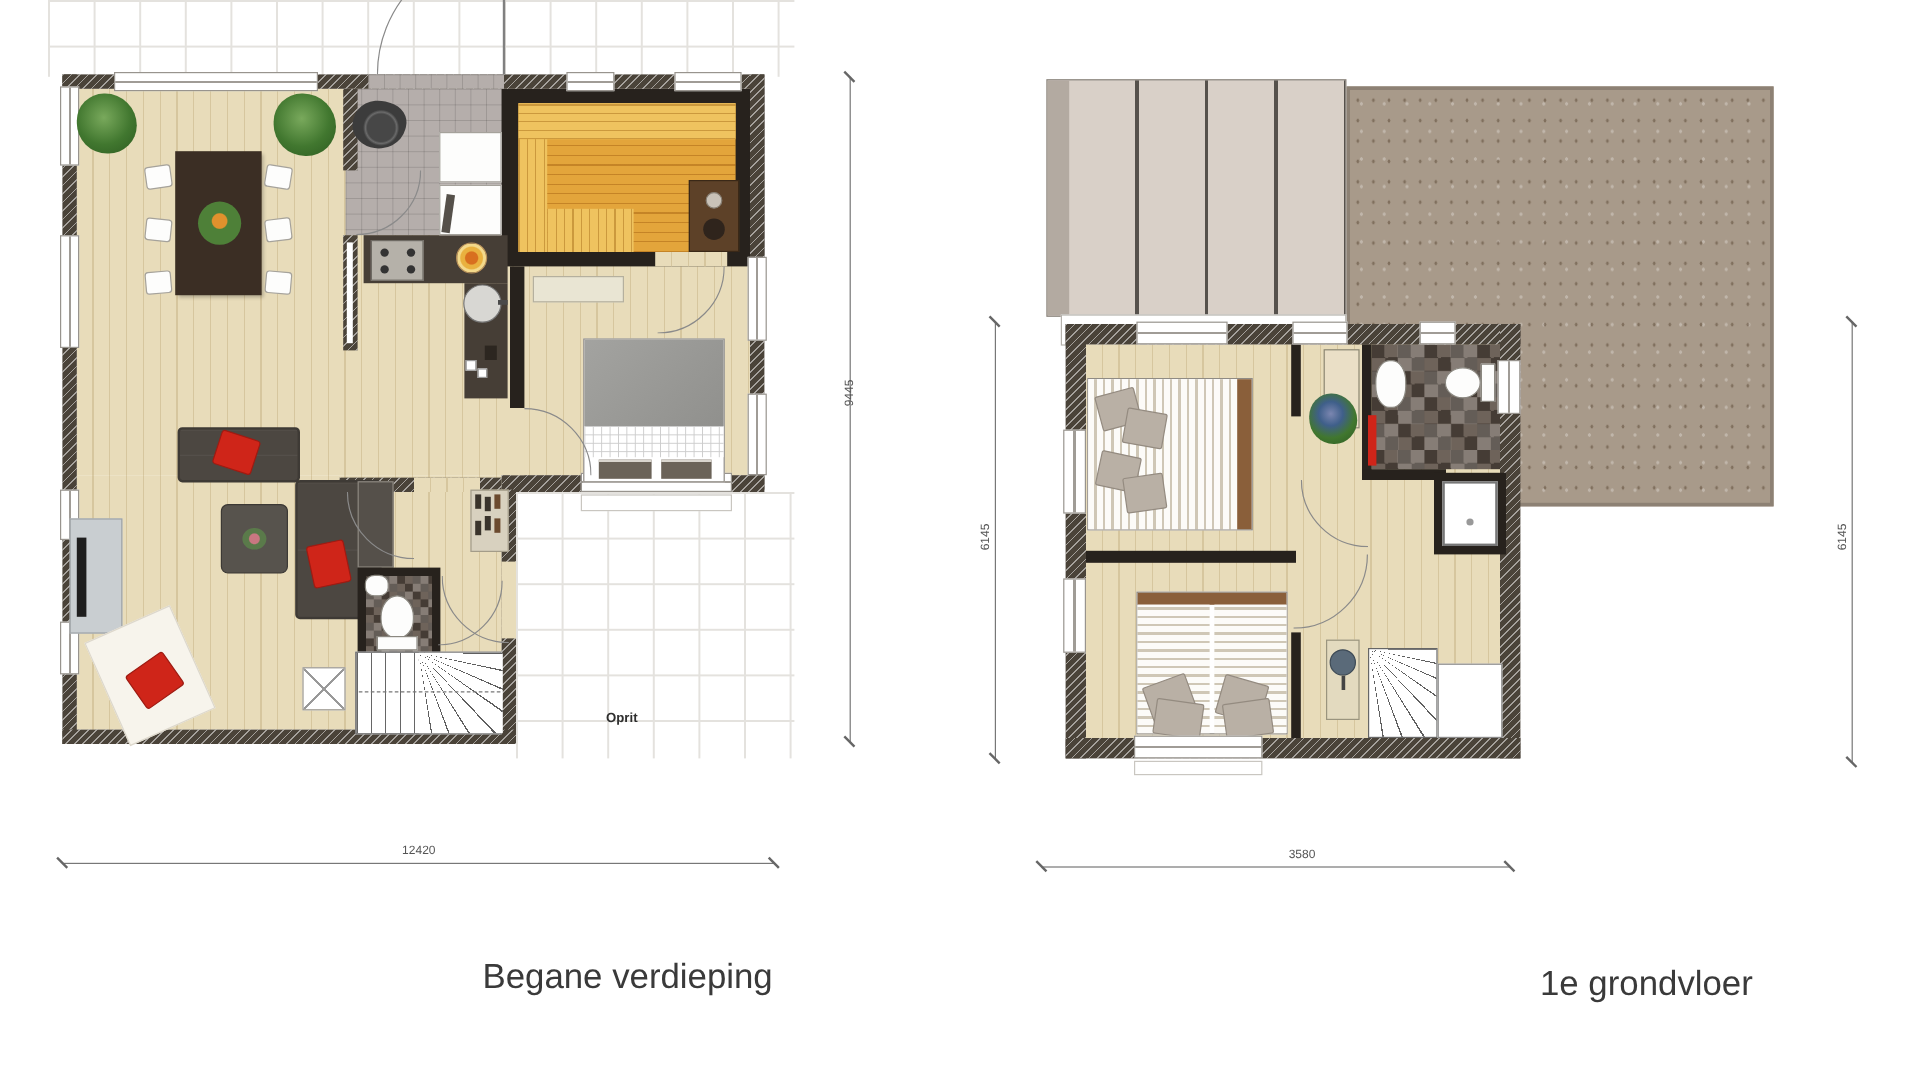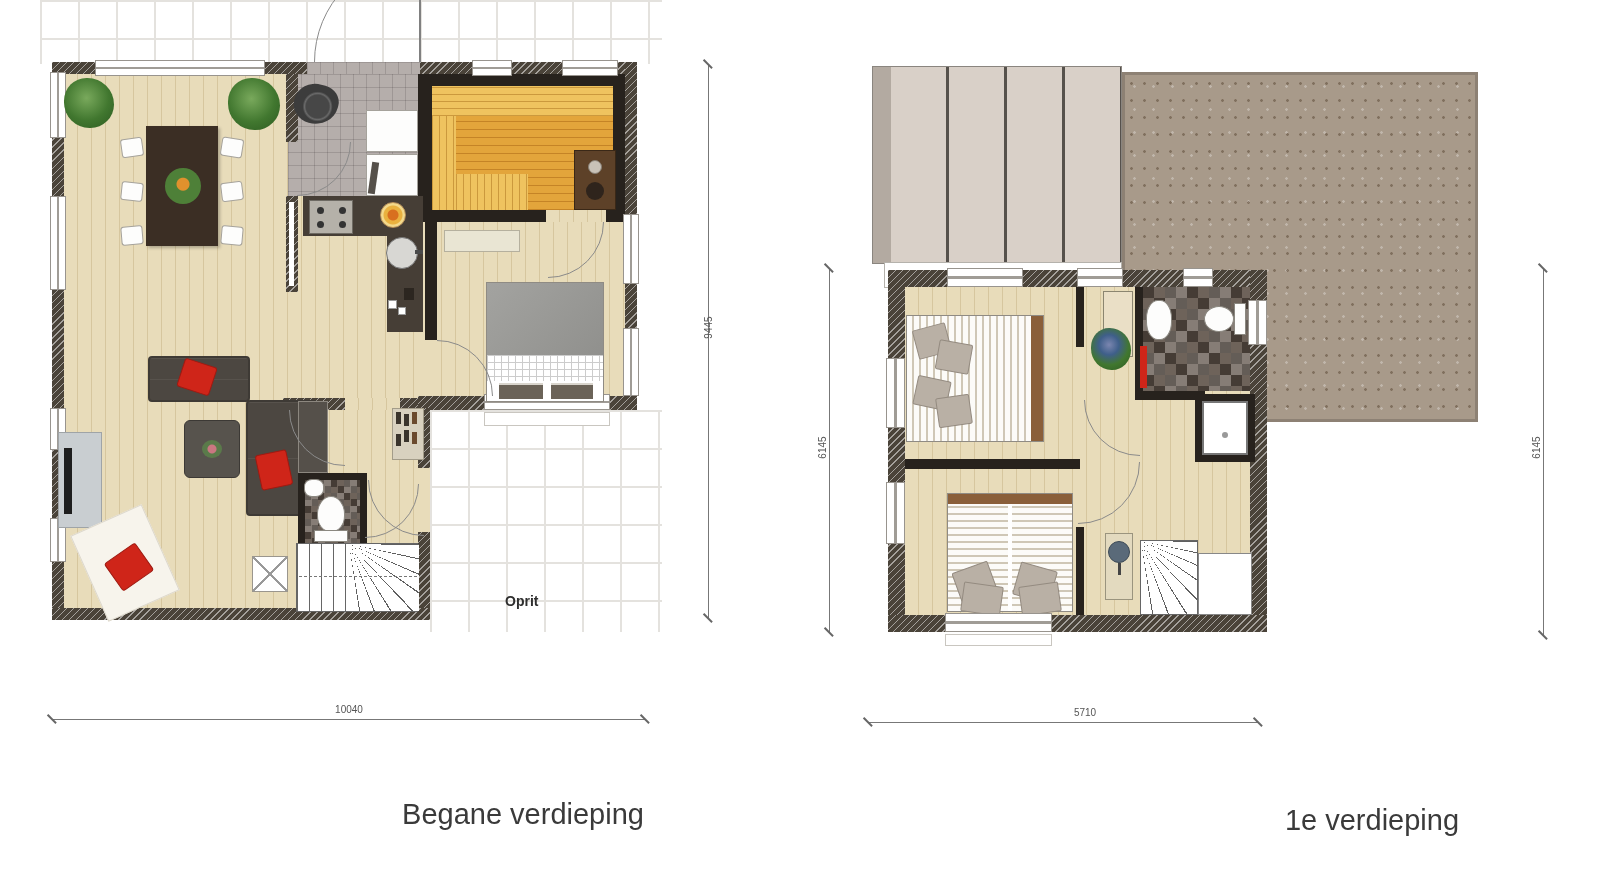"Oprit" .oprit { font-size: 14px -> 11px }
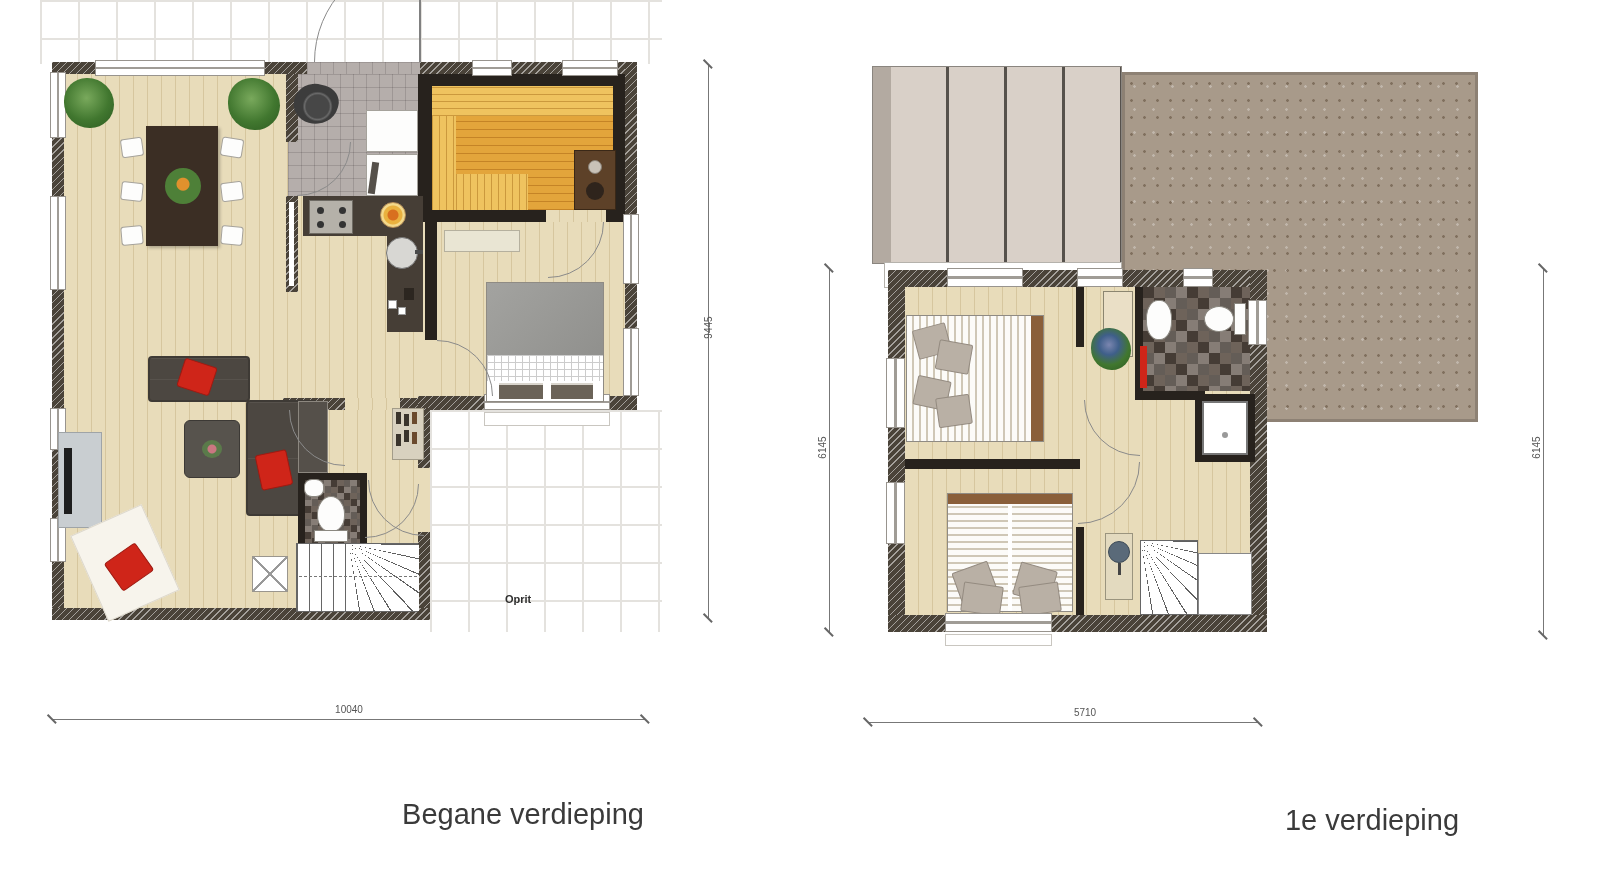"10040" div.dimlabel { text: 10040 -> 12420 }
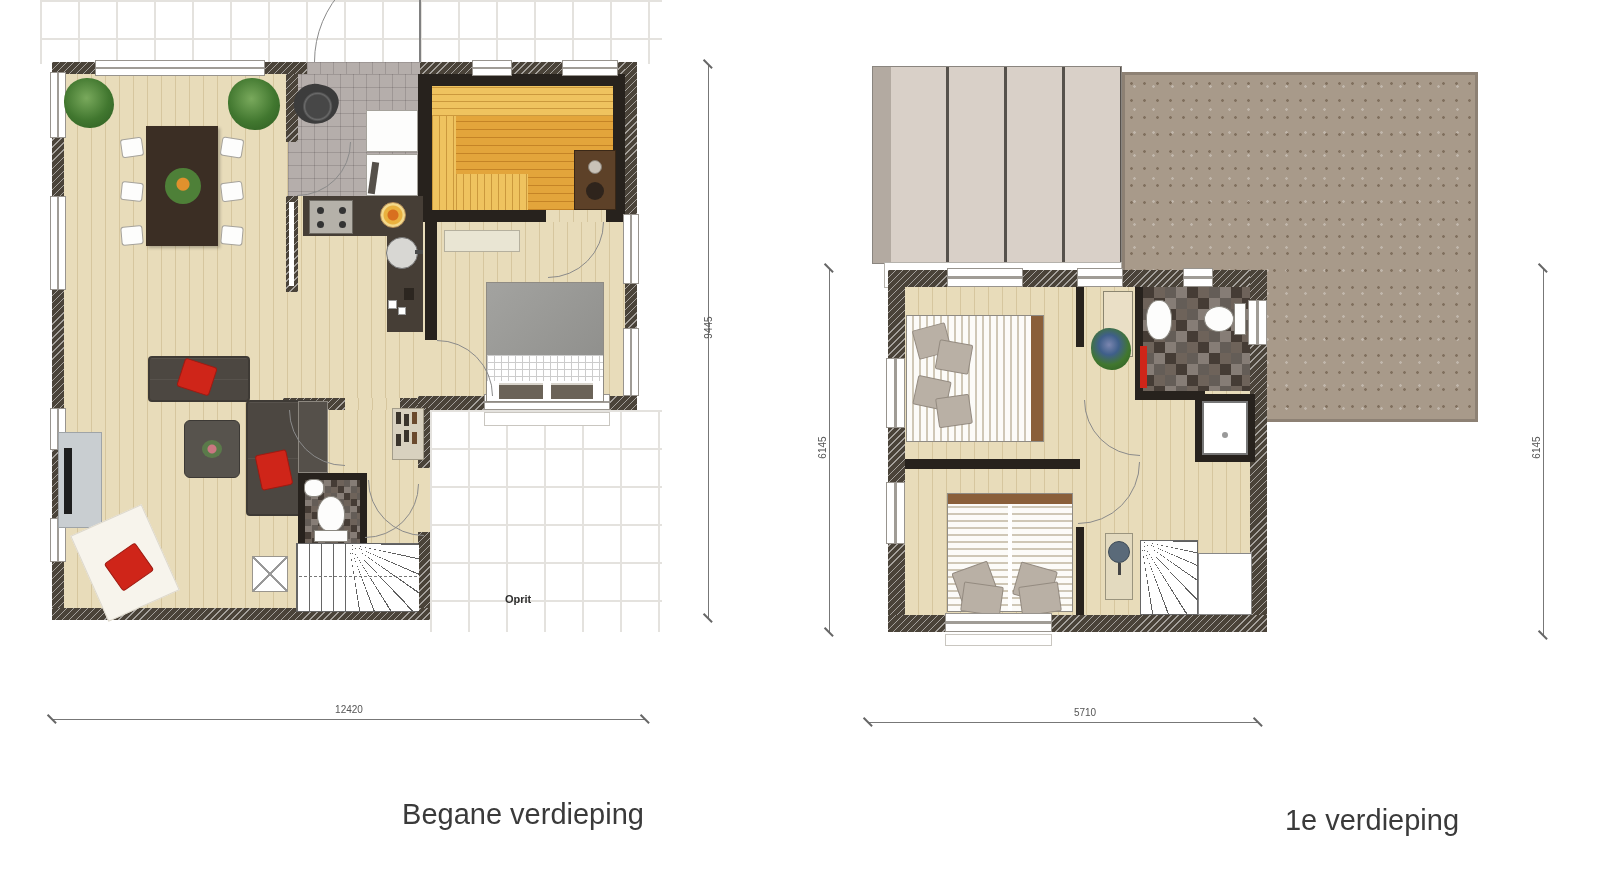"5710" div.dimlabel { text: 5710 -> 3580 }
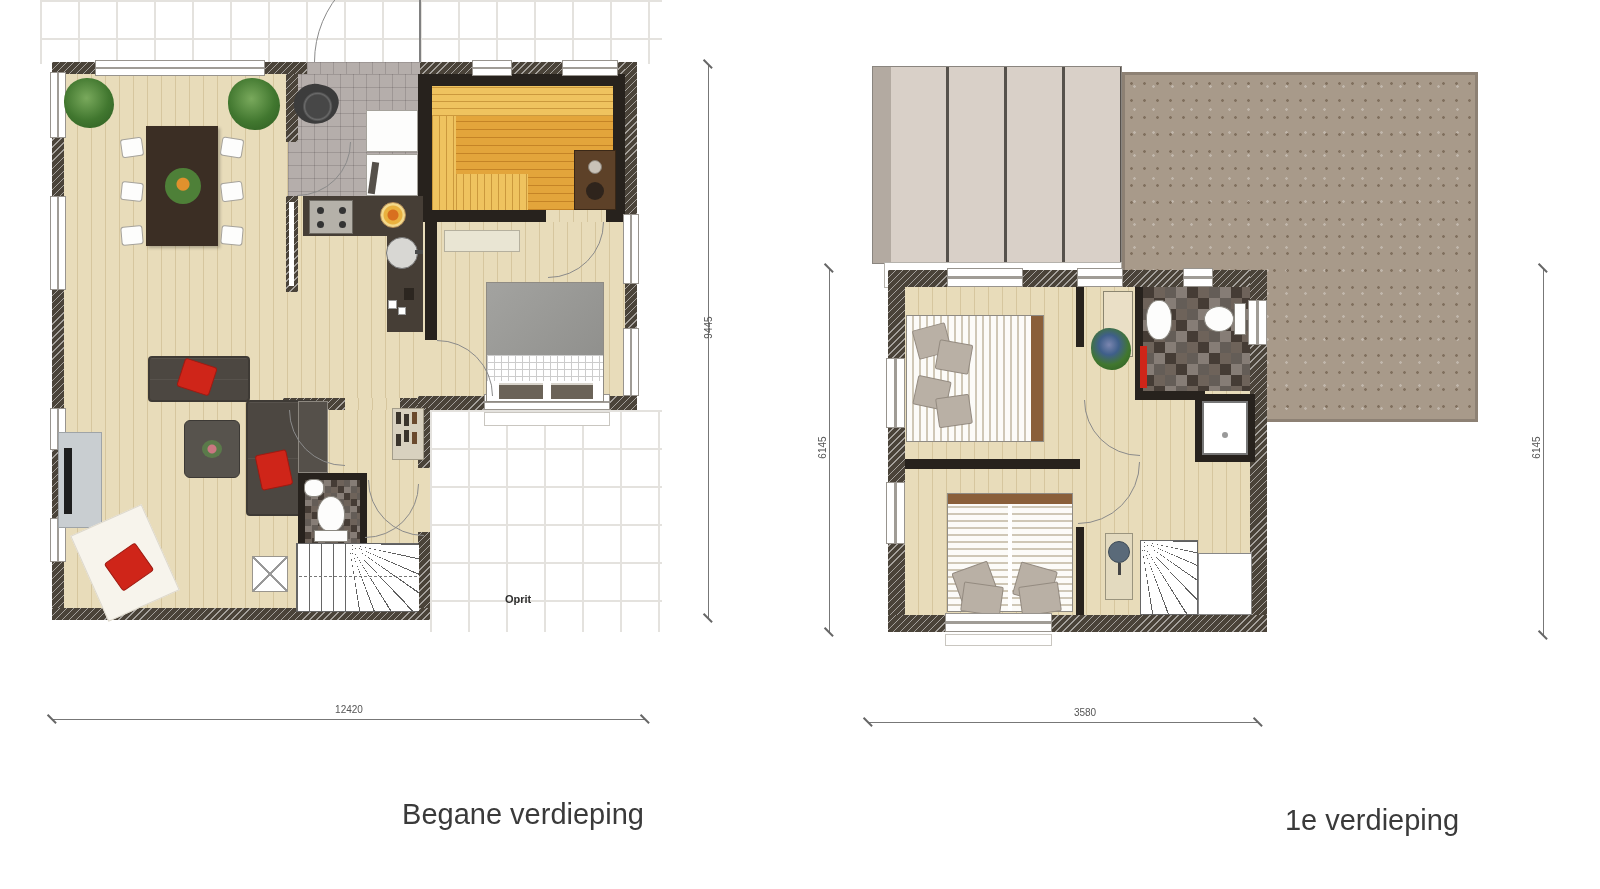"1e verdieping" div.title { text: verdieping -> grondvloer }
